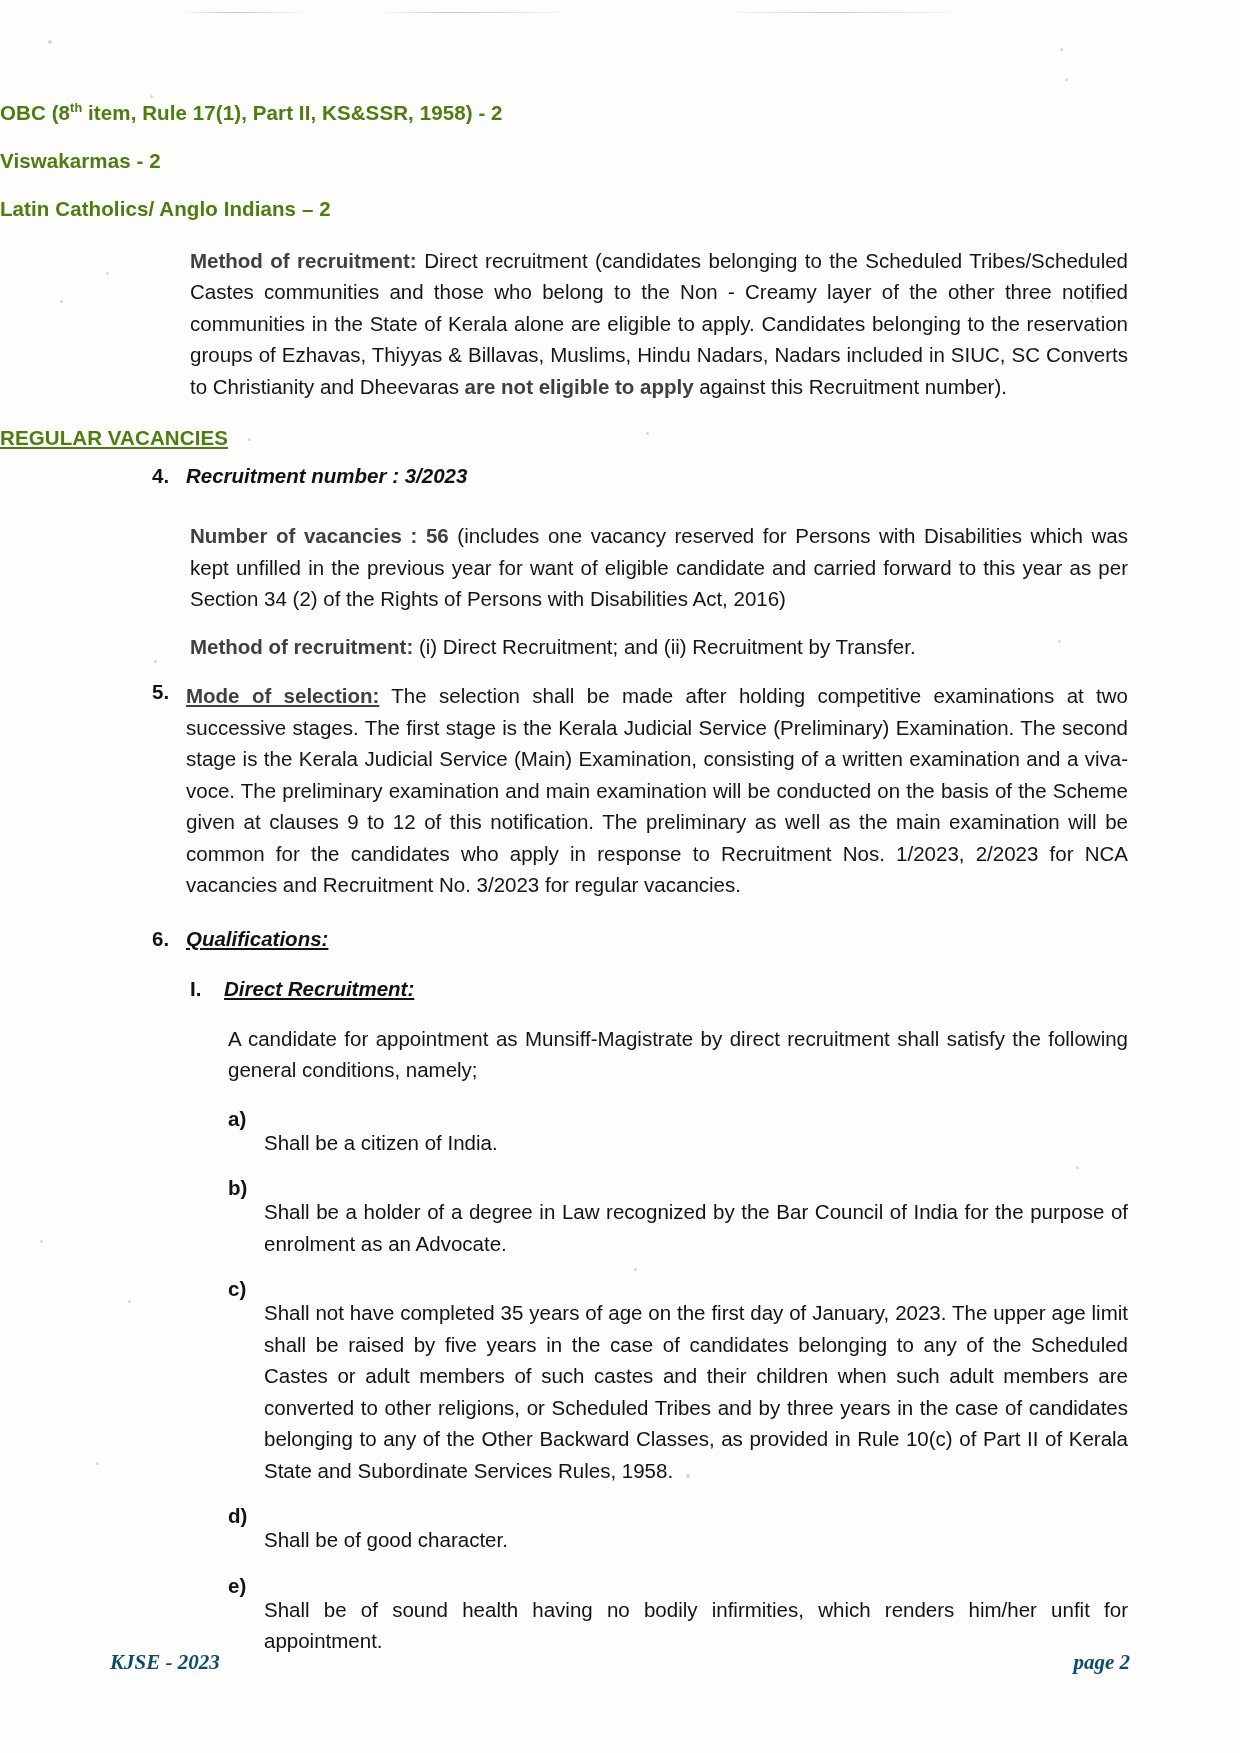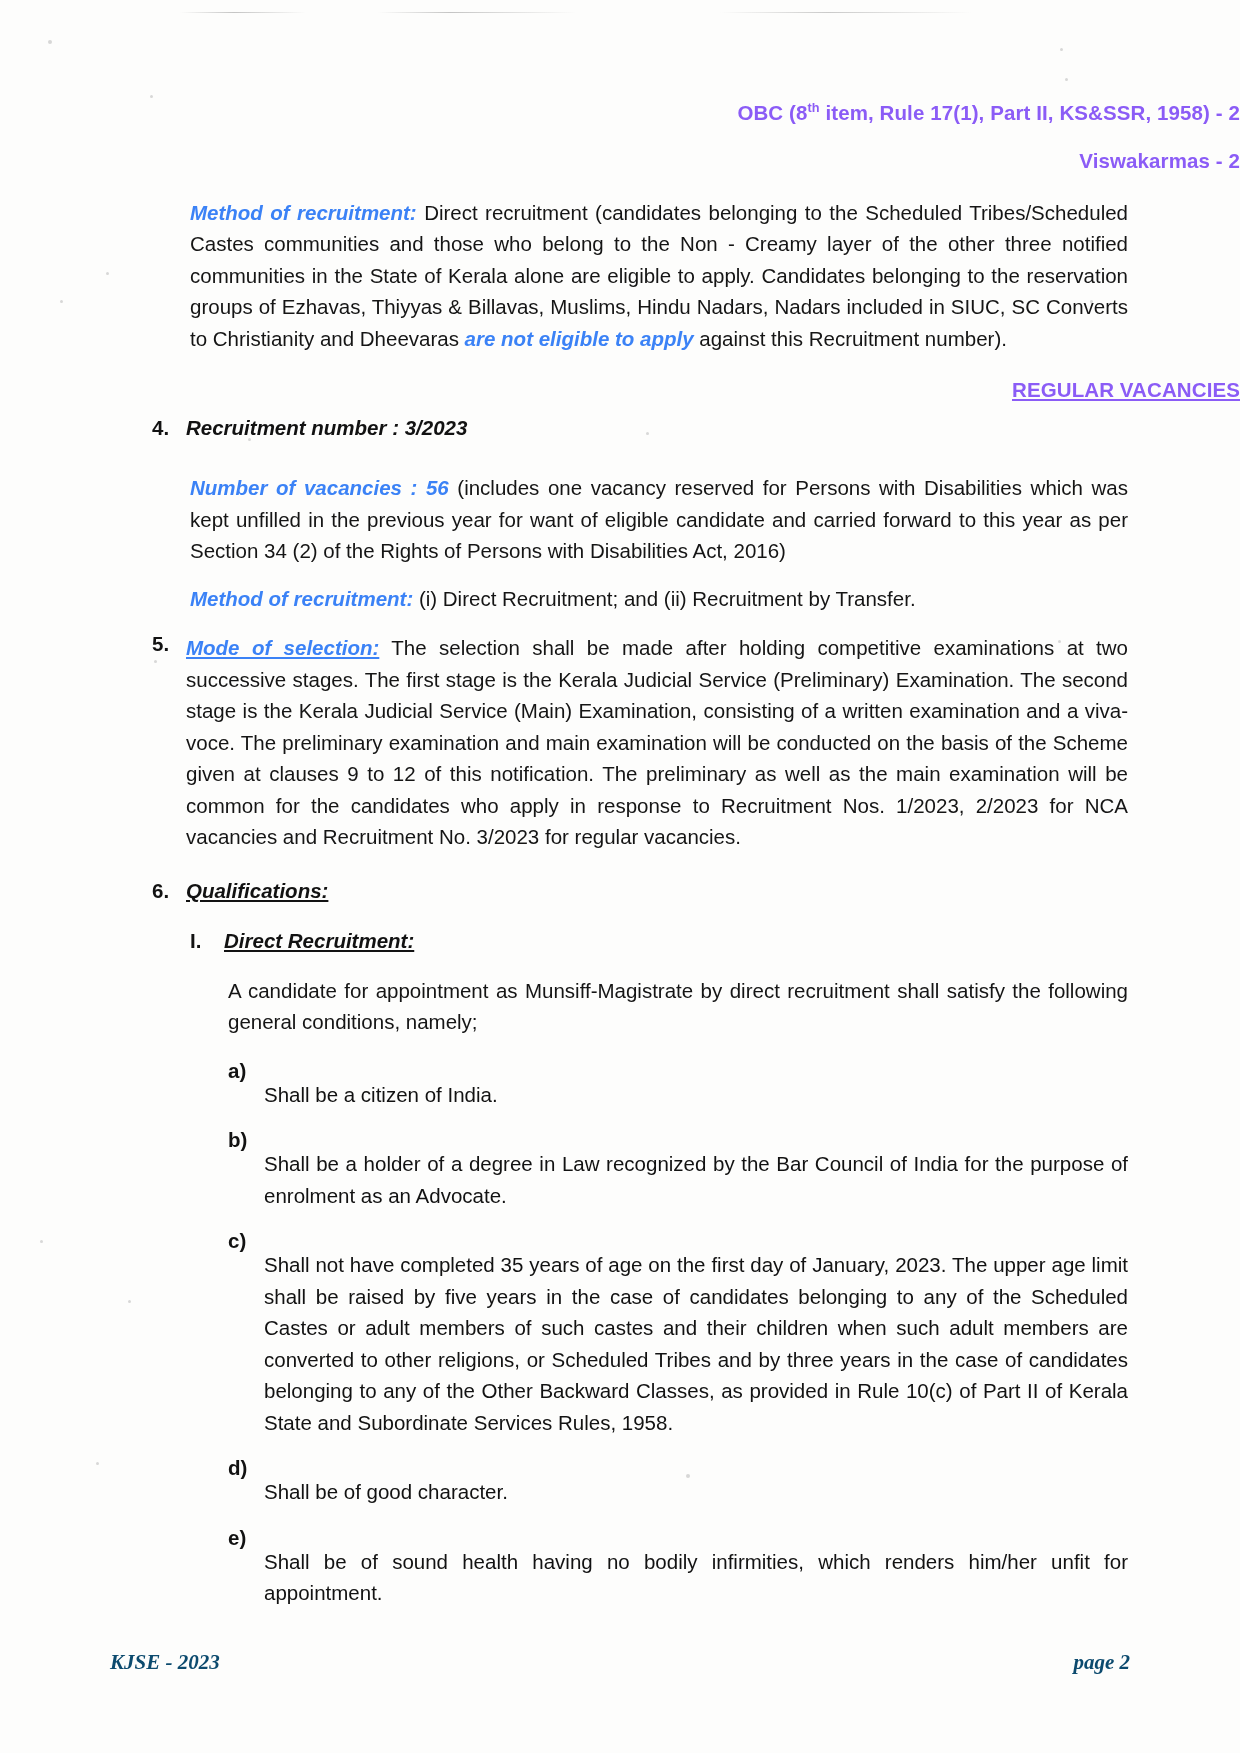"OBC (8th item, Rule 17(1)," .center-line { color: #8b5cf6 -> #4d7c0f; text-align: right -> left }
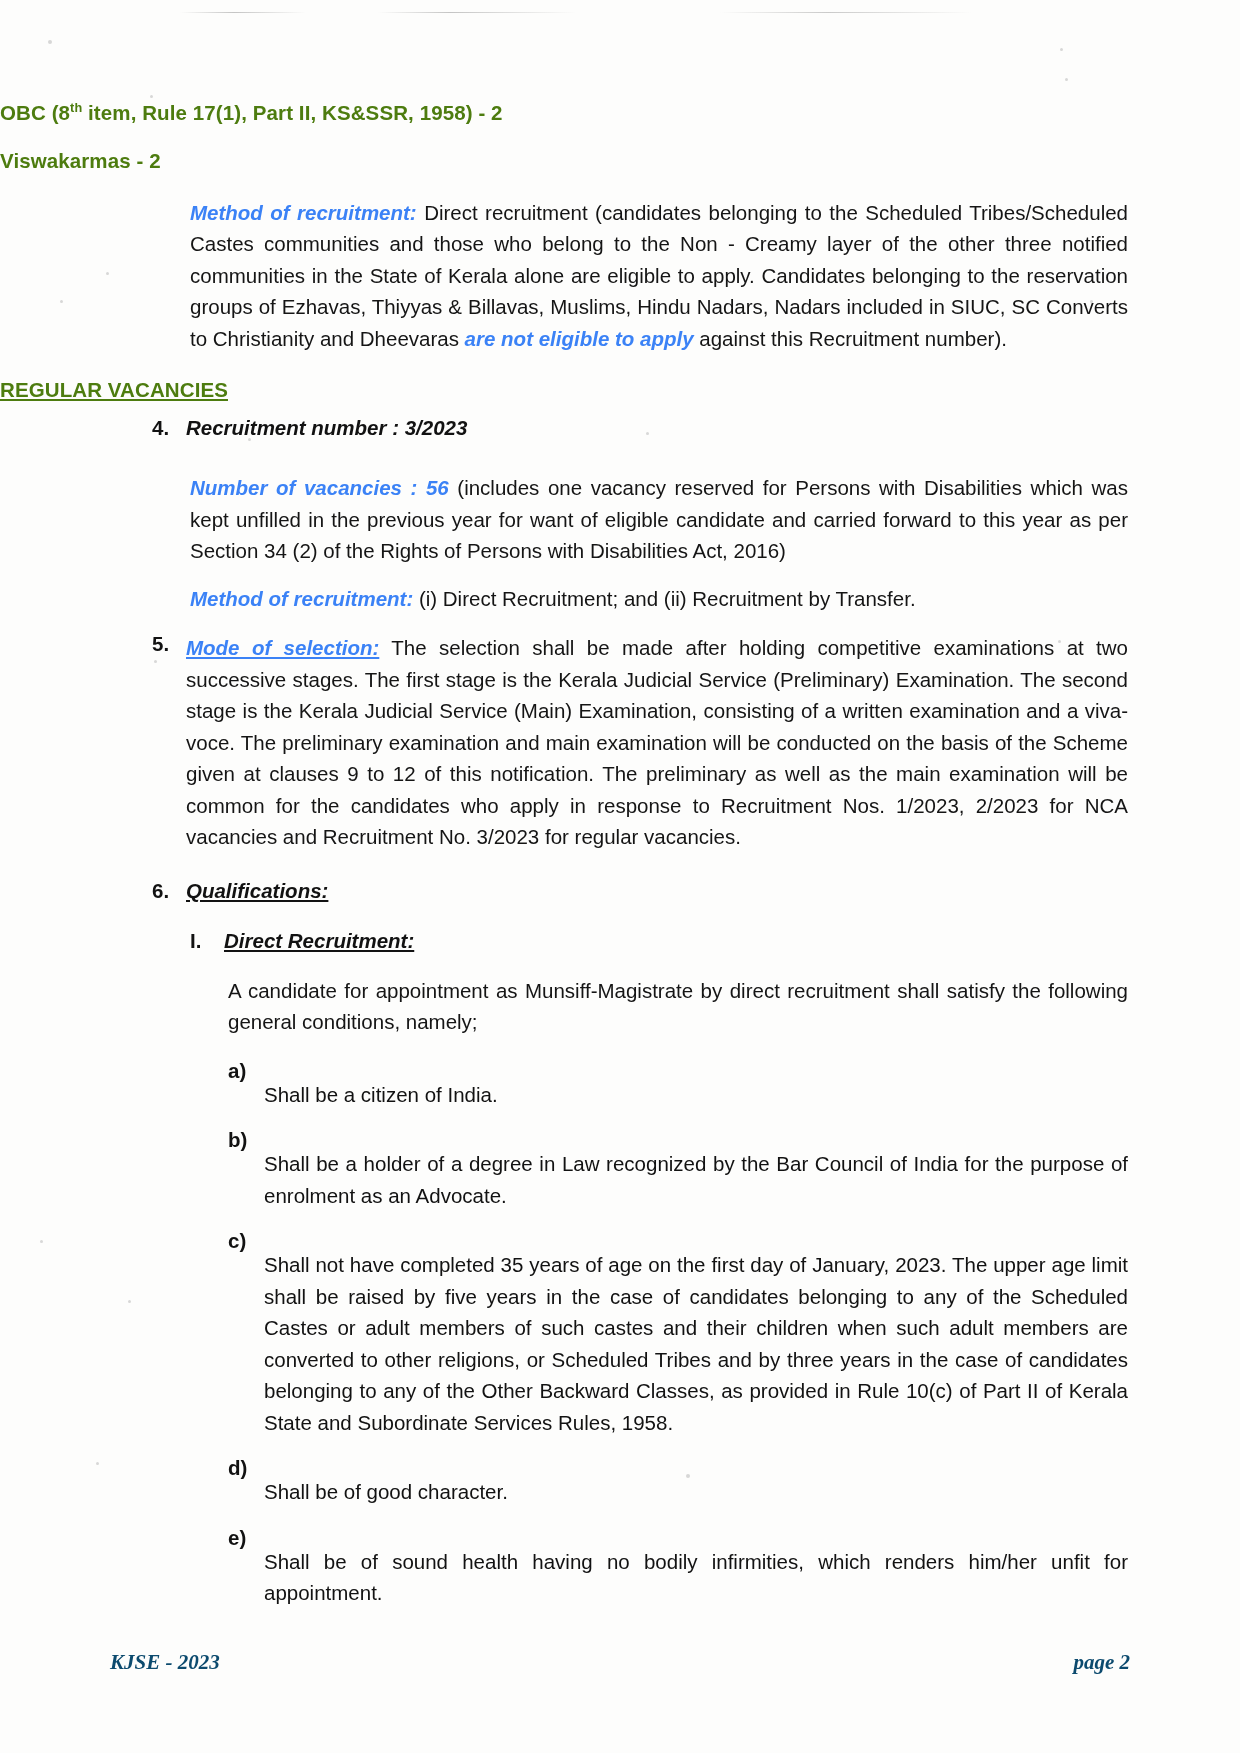"Latin Catholics/ Anglo Indians –" div.center-line { html: none -> <div>Latin Catholics/ Anglo Indians – 2</div> }
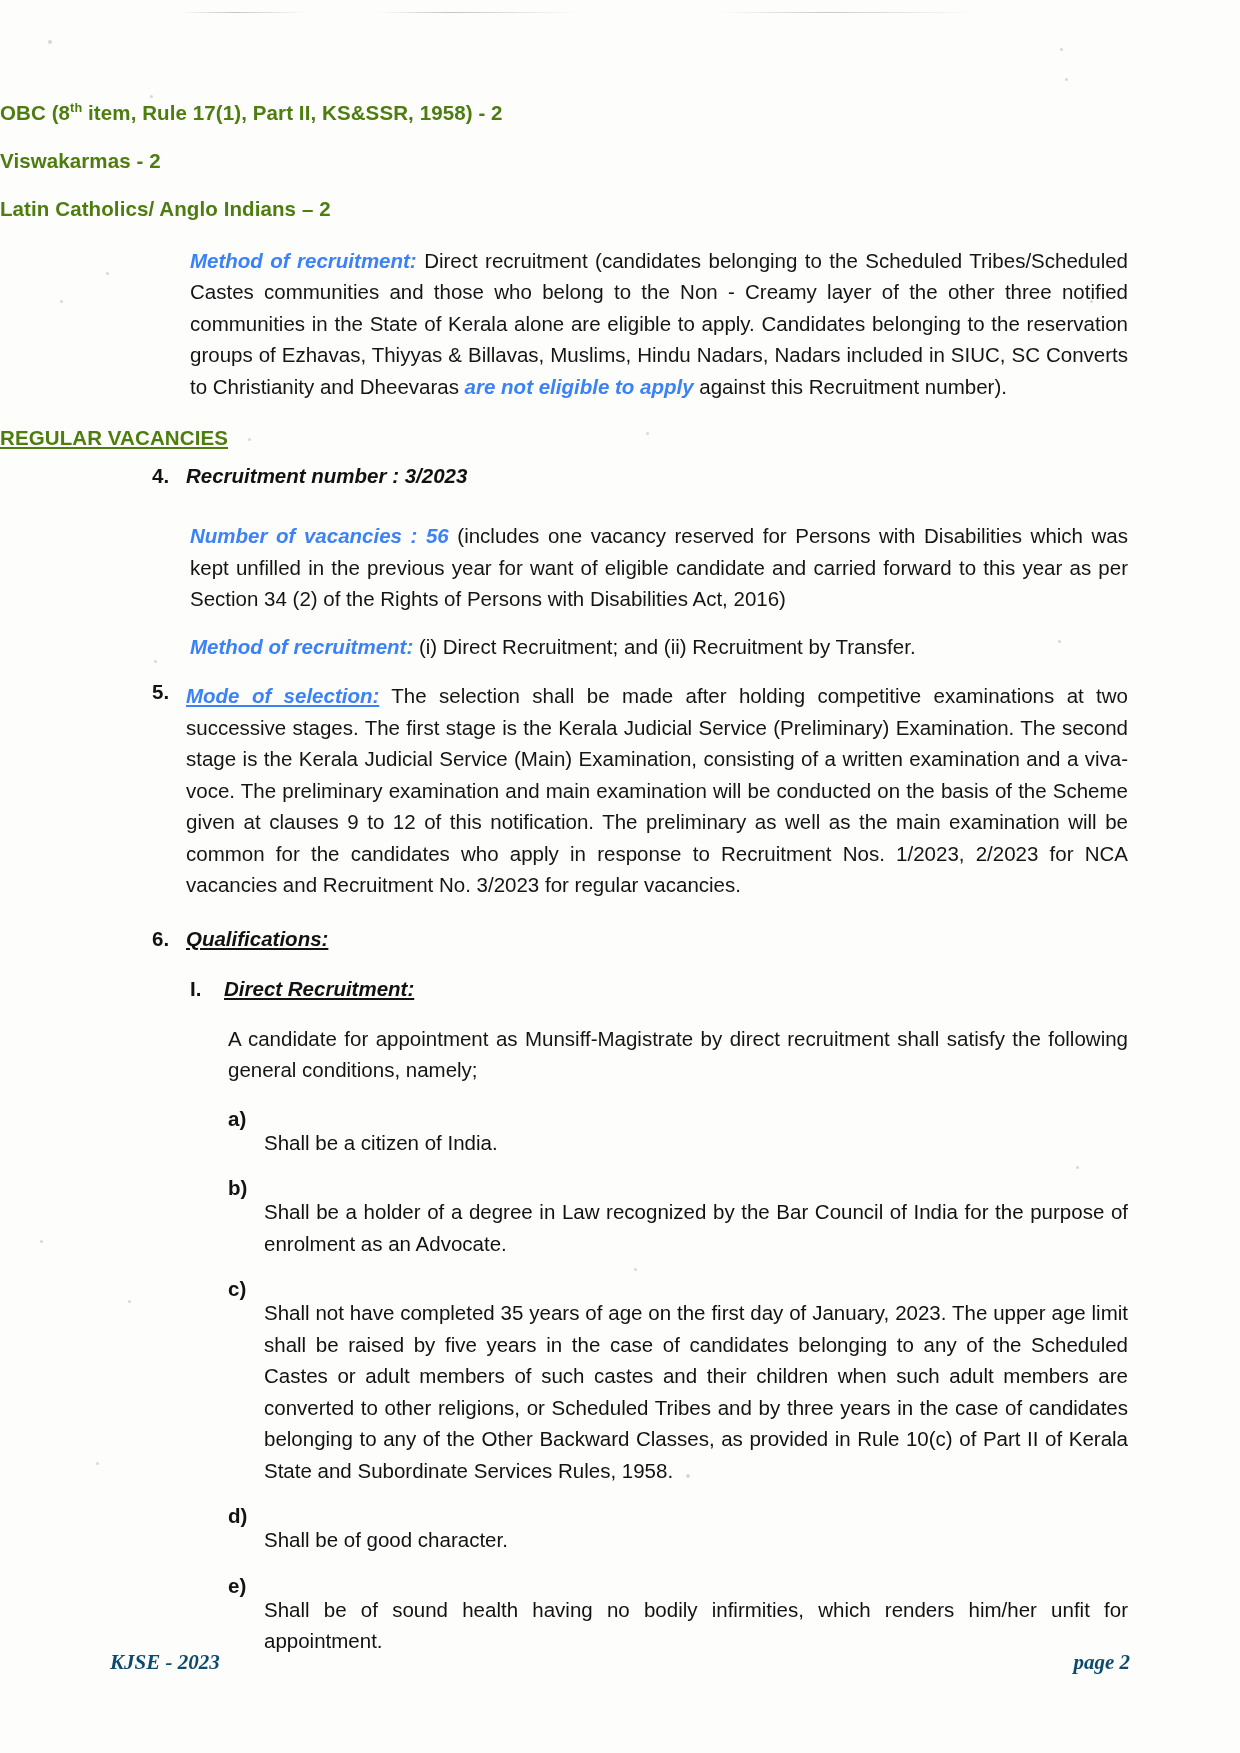"Method of recruitment:" .para b { color: #3b82f6 -> #404040; font-style: italic -> none }
